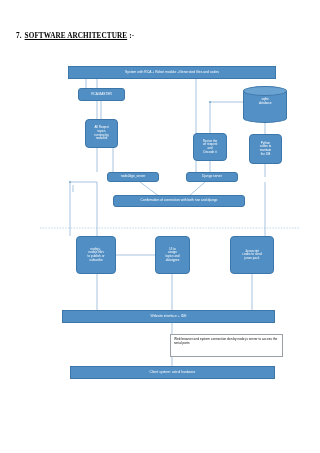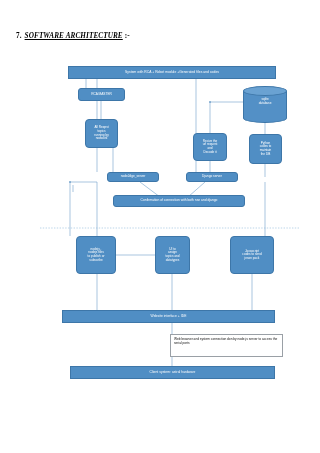"SOFTWARE ARCHITECTURE" #heading .ttl { font-style: italic -> none }
